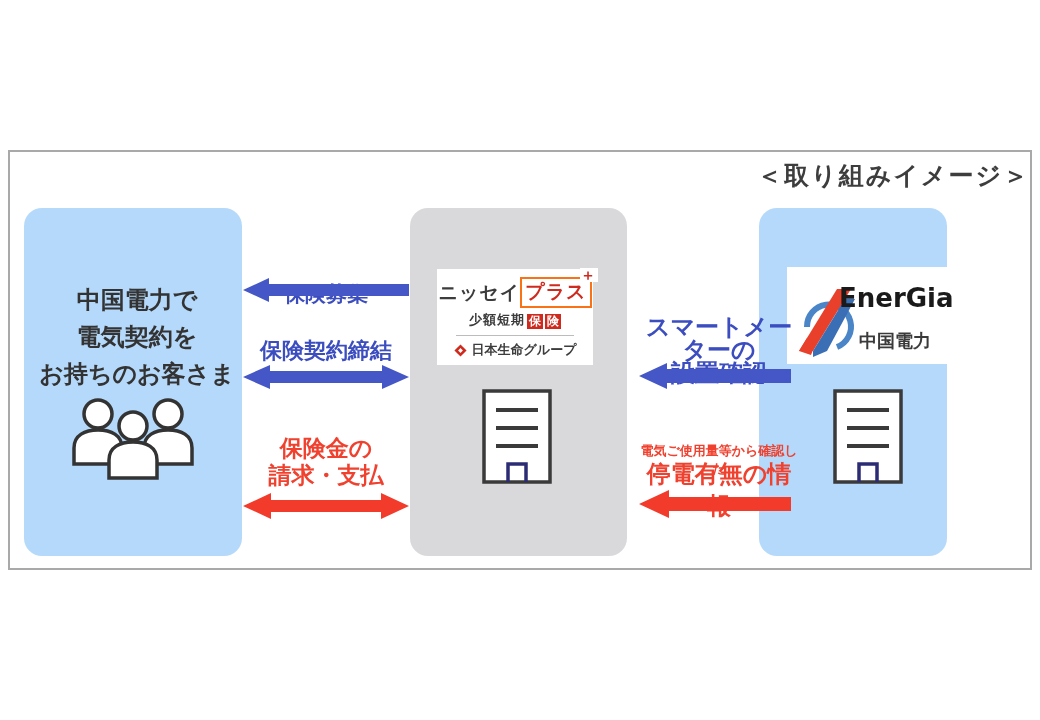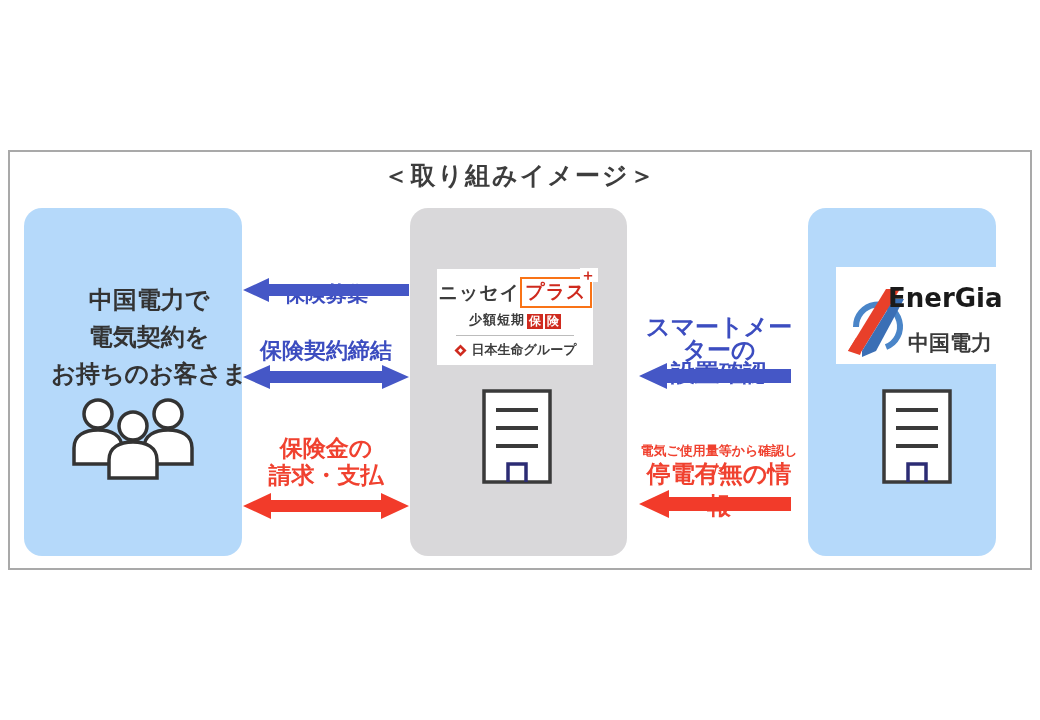"＜取り組みイメージ＞" .title { text-align: center -> right }
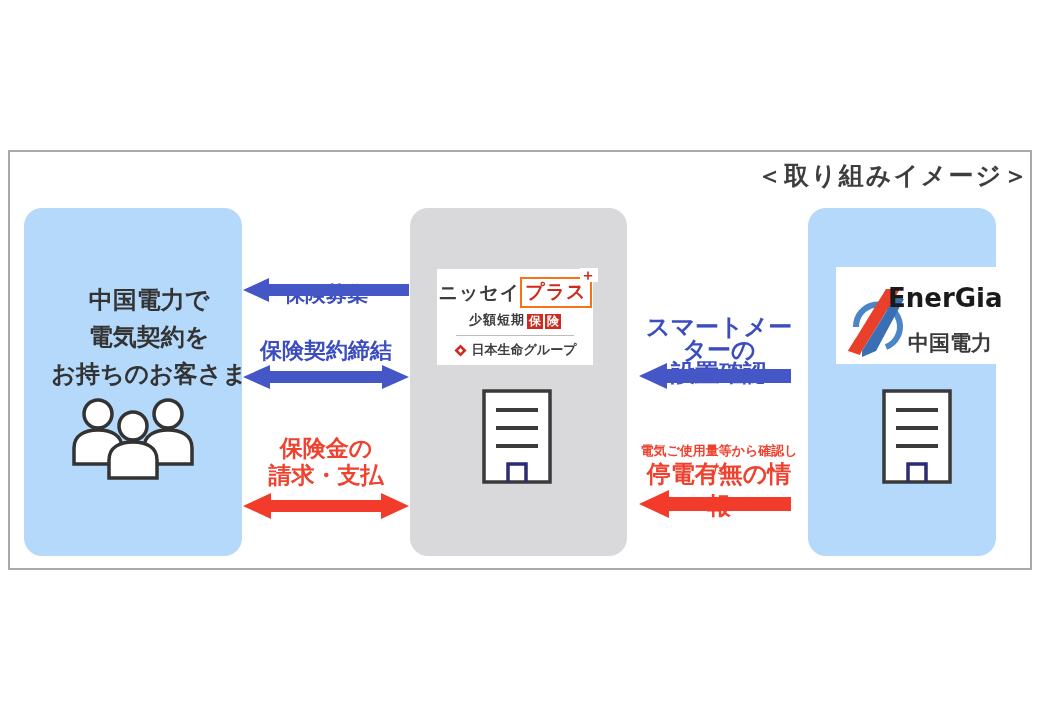"中国電力で" .customer-text { left: 16px -> 4px }
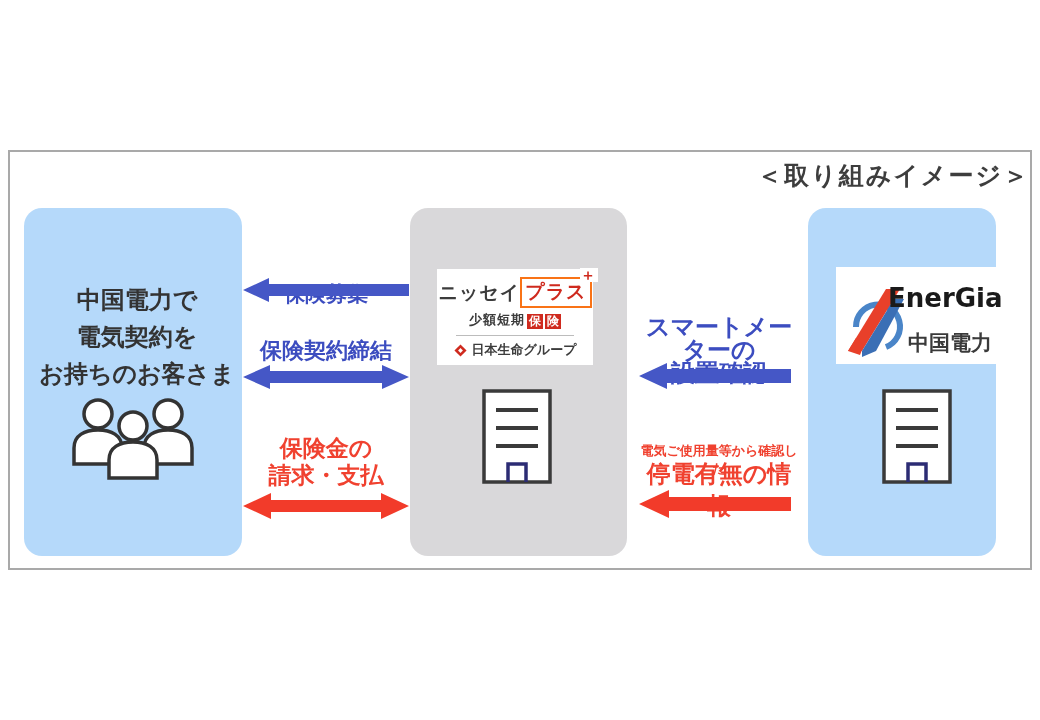"EnerGia" .box-right { left: 798px -> 749px }
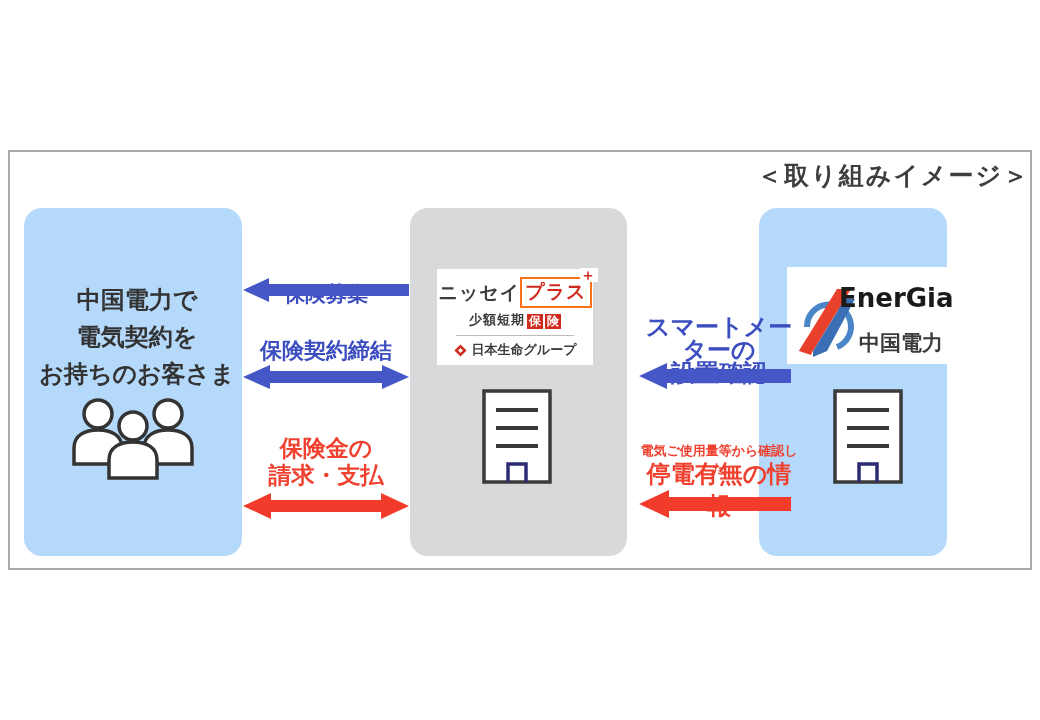"中国電力" .energia-company { font-size: 21px -> 18px }
